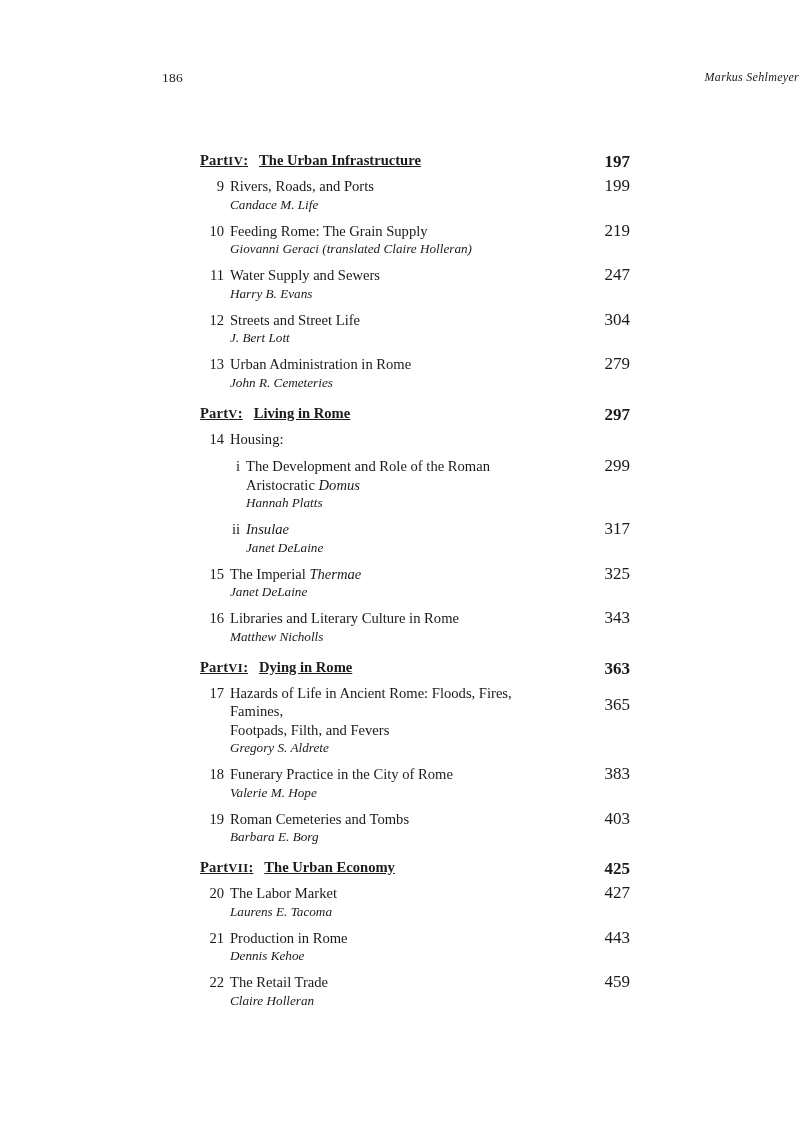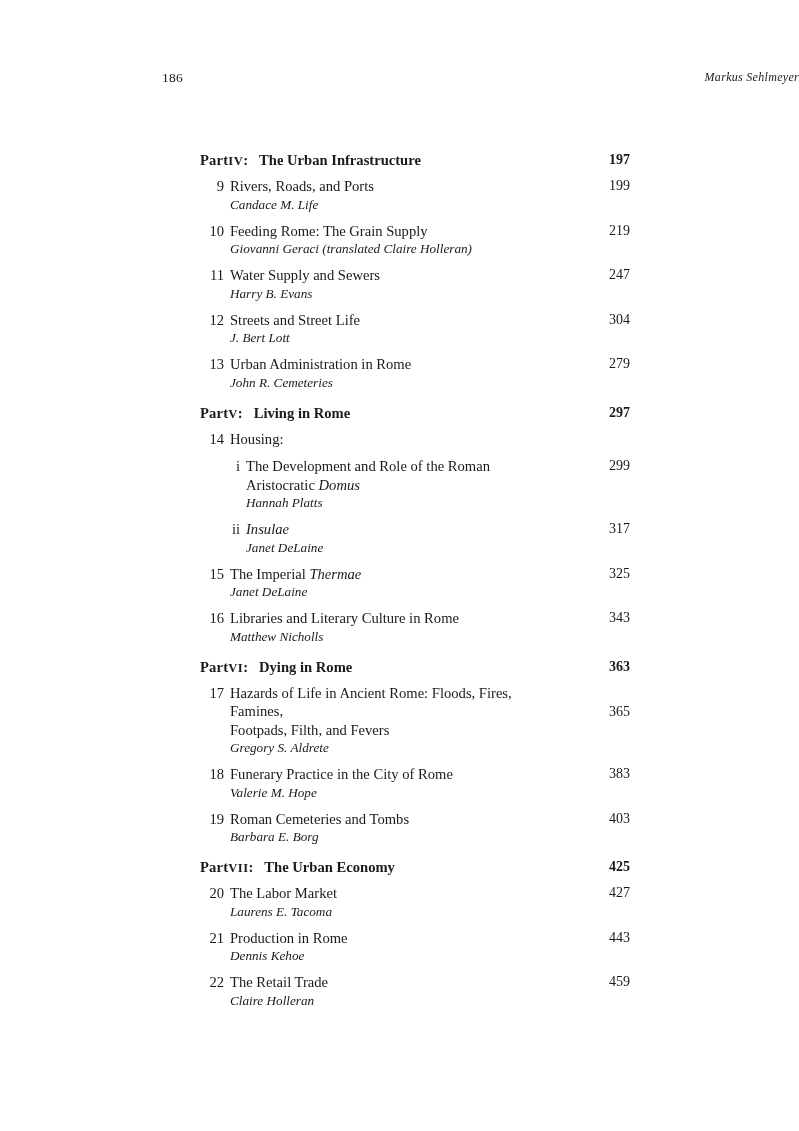"PartIV: The Urban Infrastructure" .row { text-decoration: none -> underline }
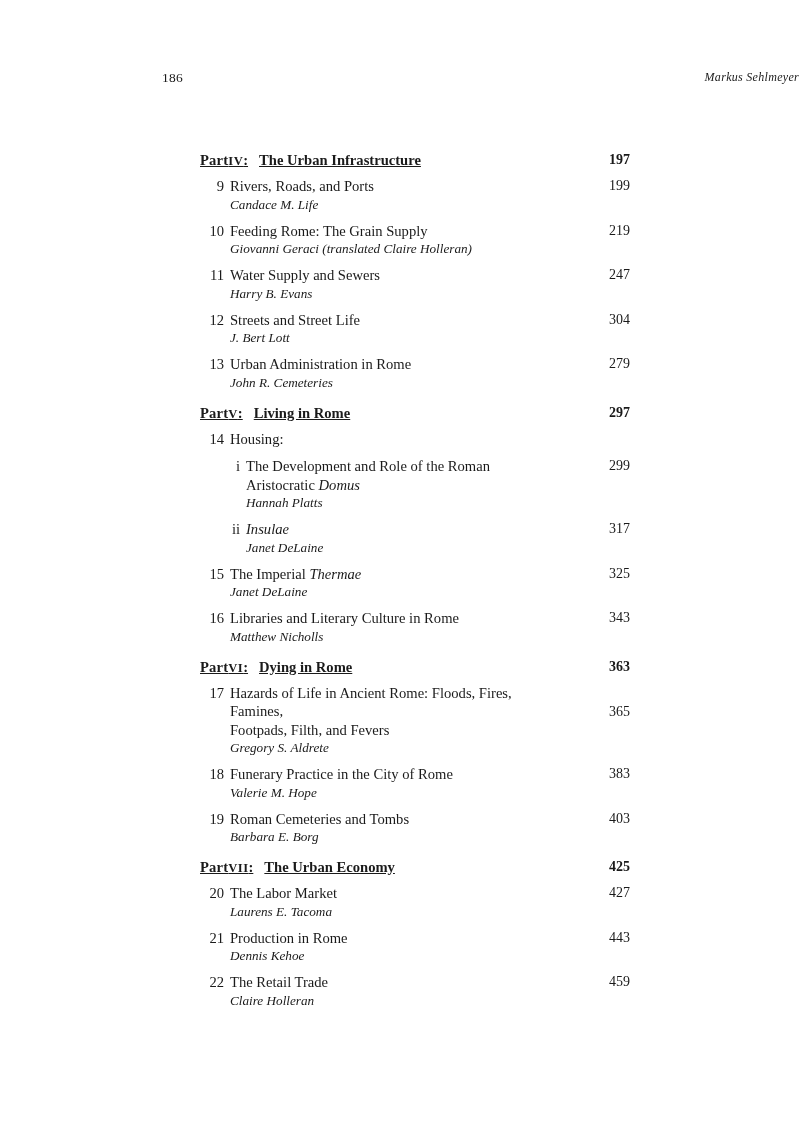"197" .page-no { font-size: 14px -> 17px }
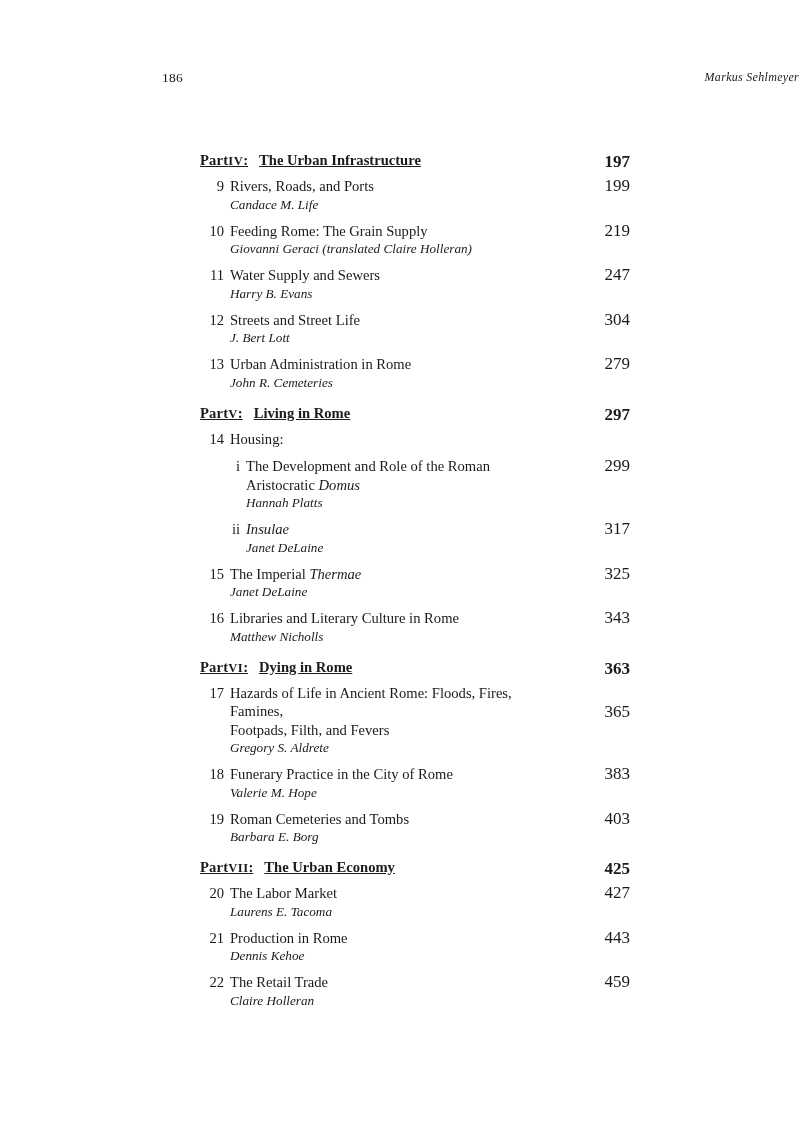"365" .page-no-low { top: 19px -> 12px }
